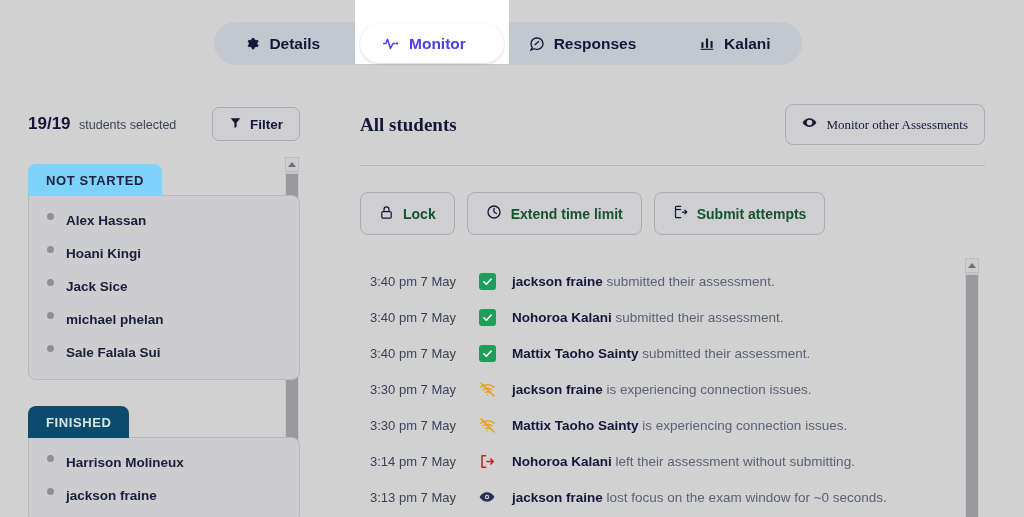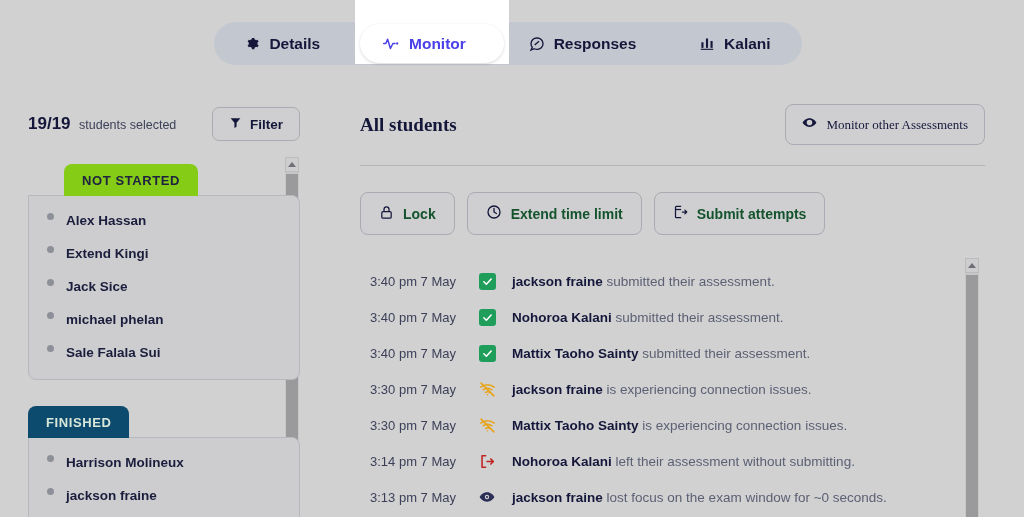"NOT STARTED" .group-tab.grey { background: #84cc16 -> #7dd3fc; margin-left: 36px -> none }
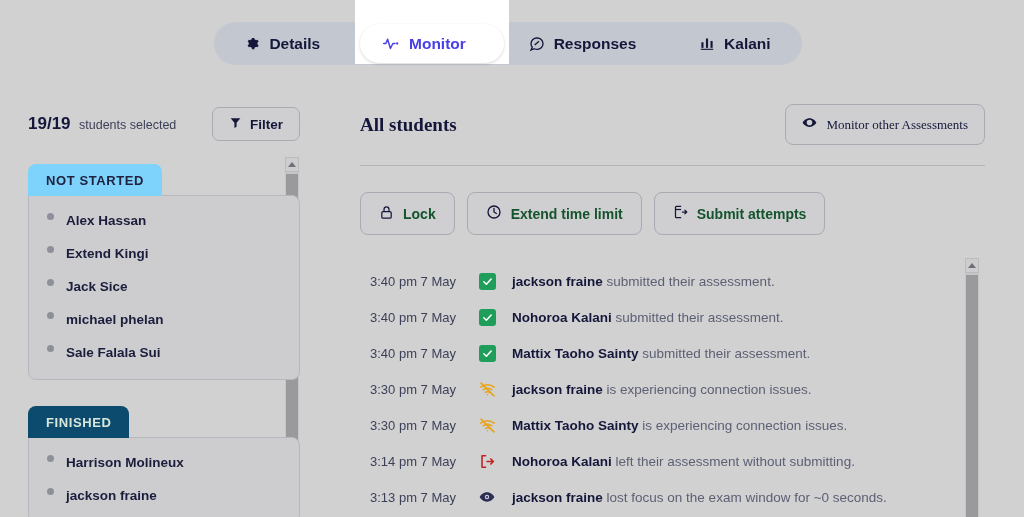"Extend Kingi" span { text: Extend -> Hoani }
